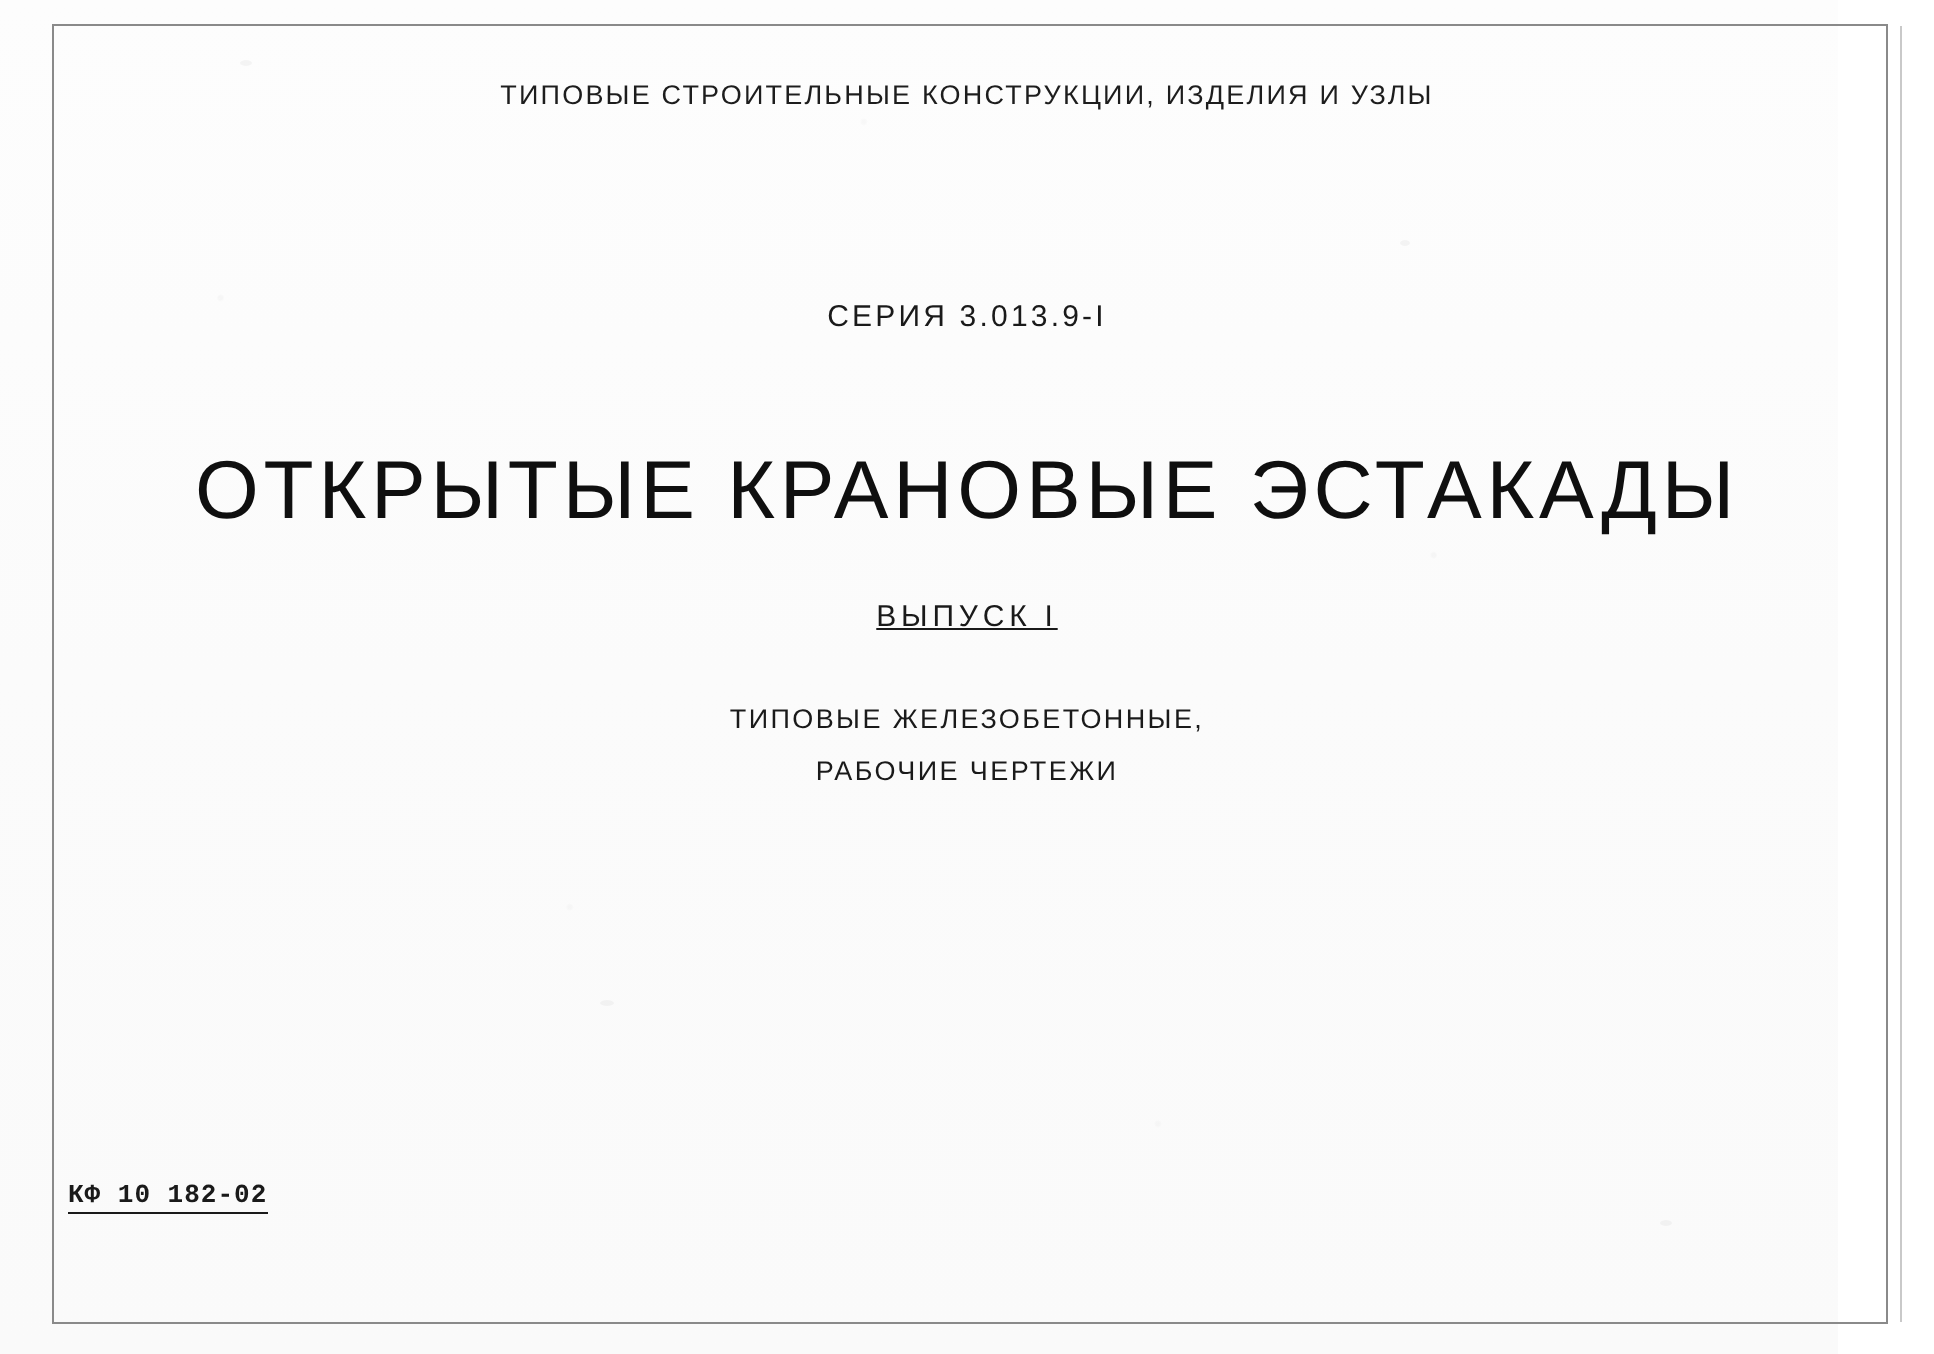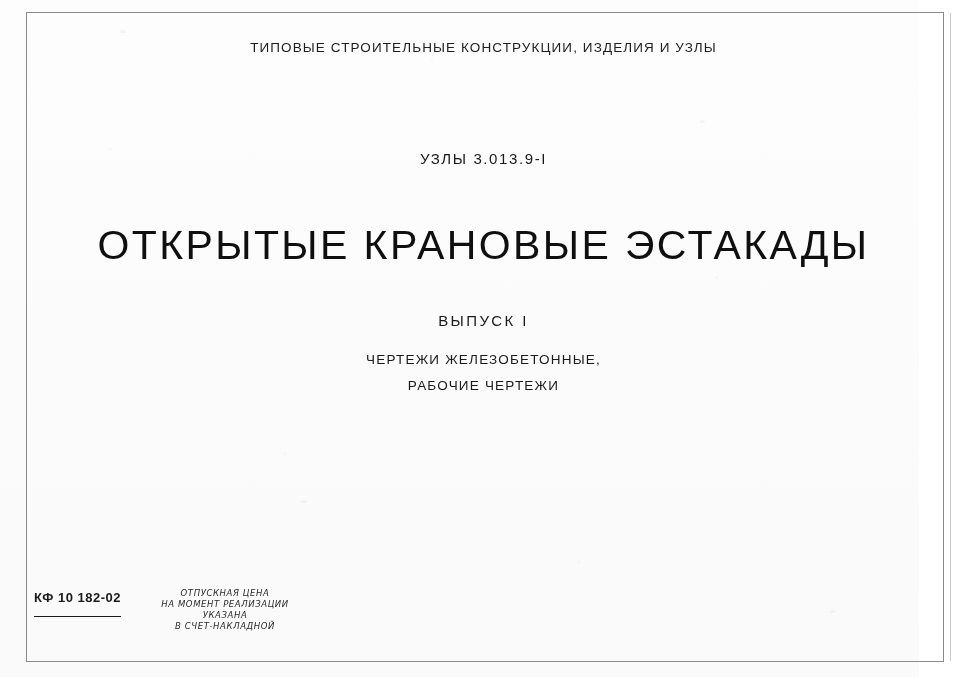"УЗЛЫ 3.013.9-I" div.line-series { text: УЗЛЫ -> СЕРИЯ }
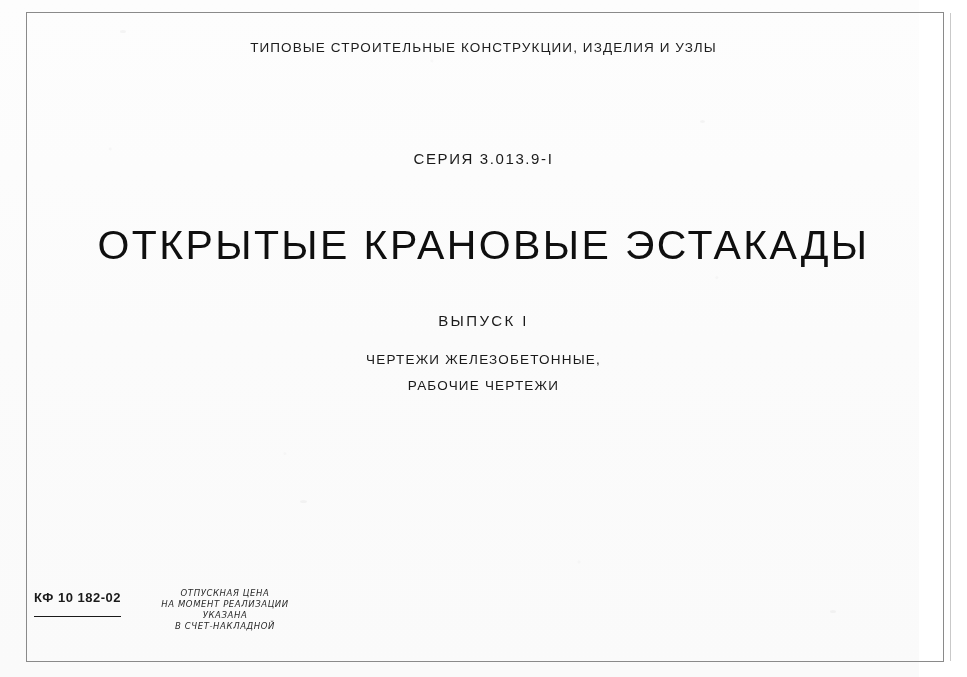"ВЫПУСК I" .line-issue { text-decoration: none -> underline; top: 312px -> 300px }
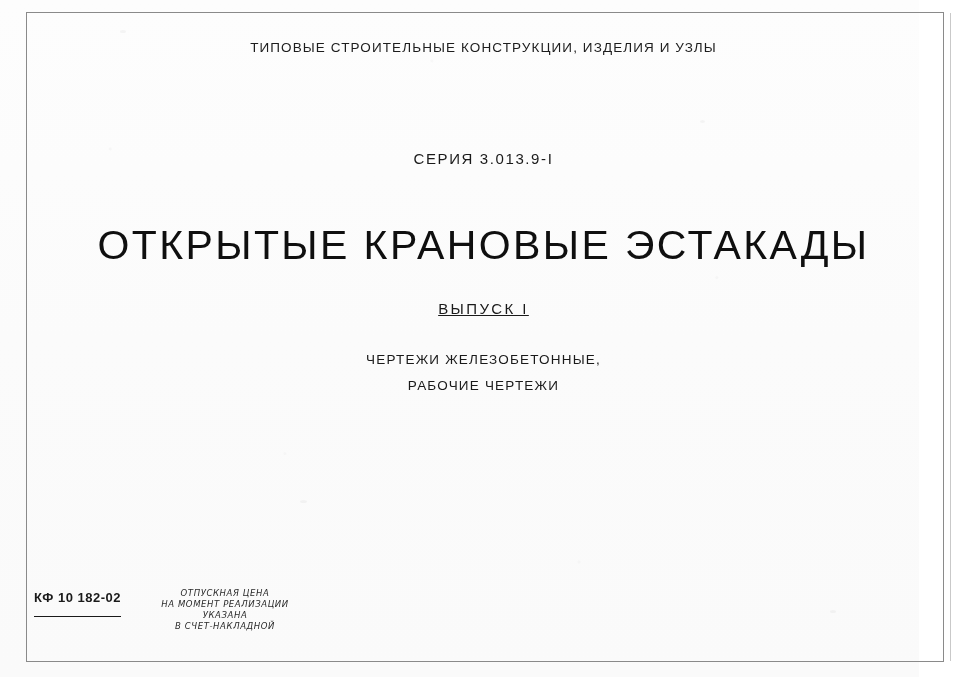"ЧЕРТЕЖИ ЖЕЛЕЗОБЕТОННЫЕ," div.line-sub1 { text: ЧЕРТЕЖИ -> ТИПОВЫЕ }
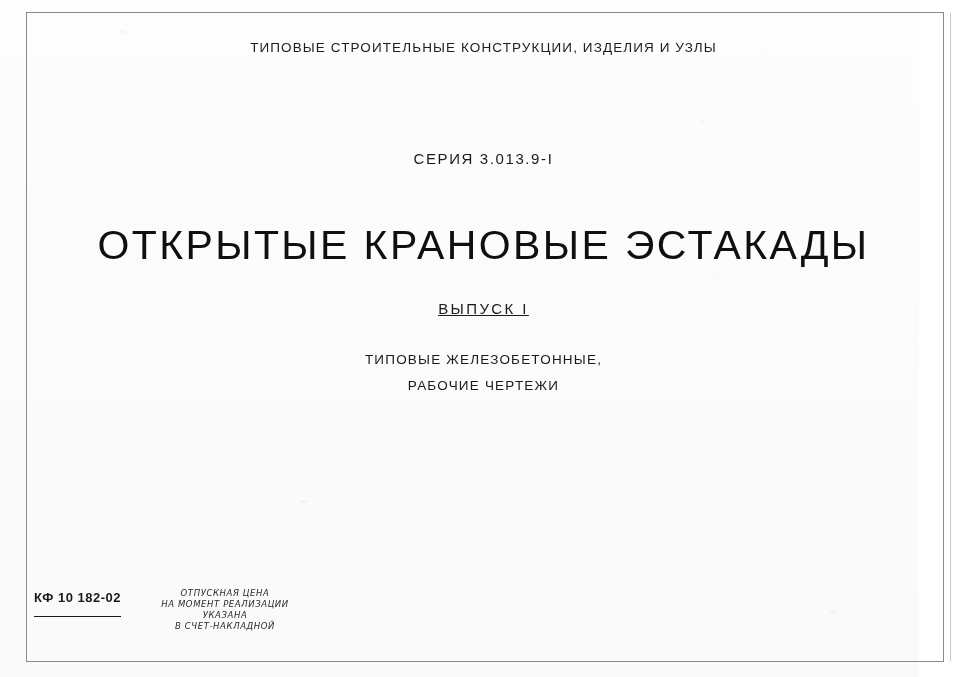"КФ 10 182-02" .stamp-code { font-family: Liberation Sans, sans-serif -> Liberation Mono, monospace; padding-bottom: 11px -> 1px }
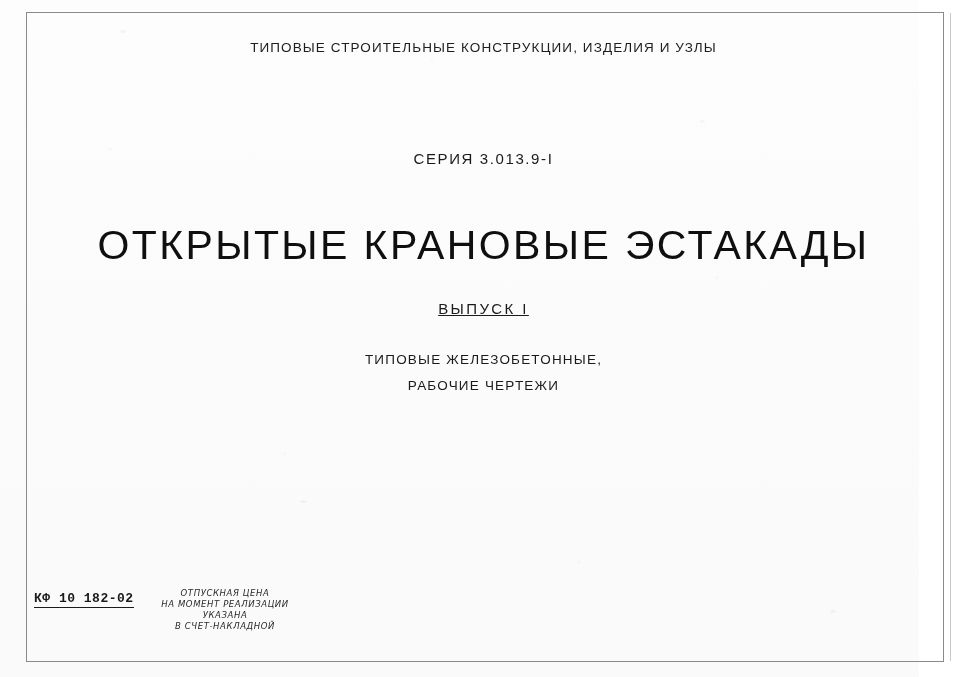"ОТПУСКНАЯ ЦЕНА" div.stamp-note { html: <div> <span>Отпускная цена</span> <span>на момент реализации</span> <span>указана</span> <span>в счет-накладной</span> </div> -> none }
